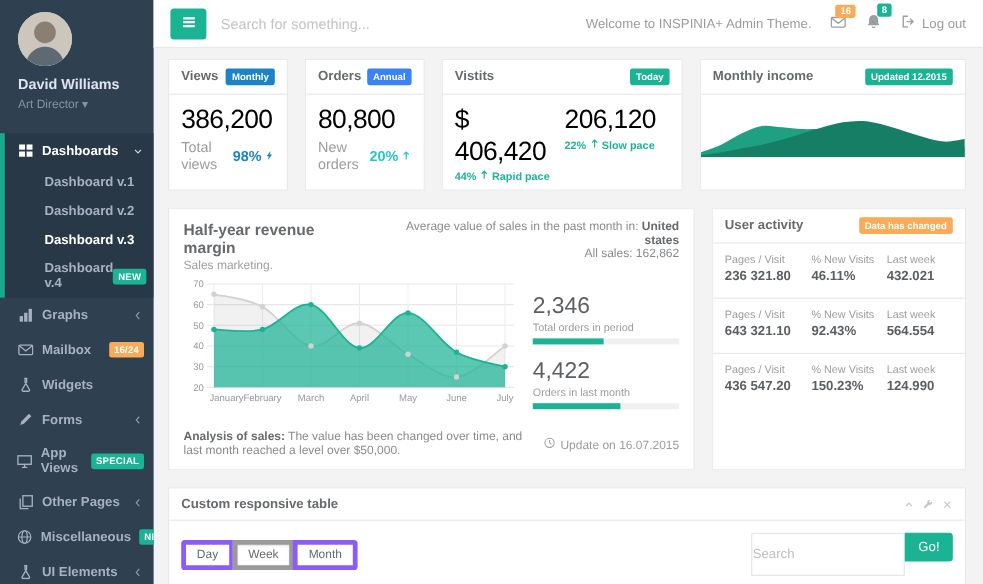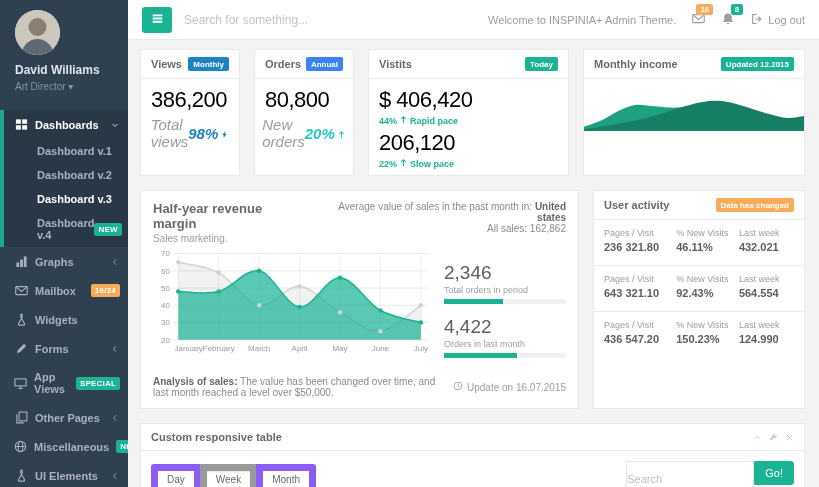"$ 406,420" .visits-body { grid-template-columns: 1fr -> 1fr 1fr }
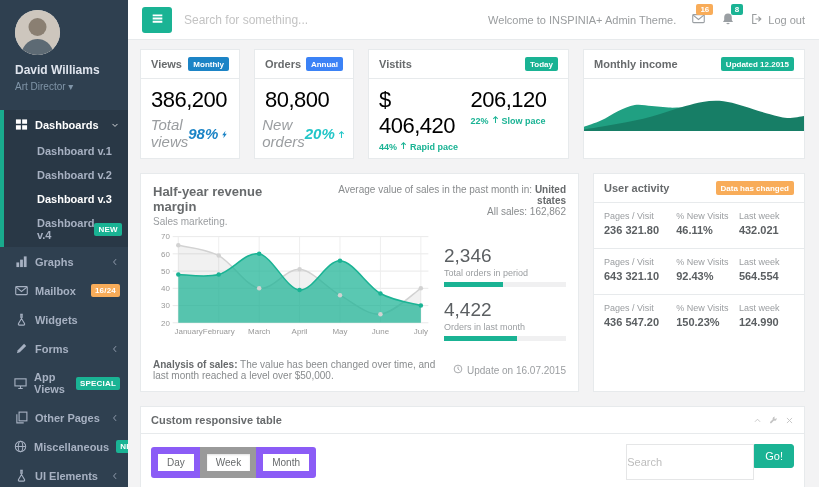"Total views" .stat-foot { font-size: 15px -> 12px; font-style: italic -> none }
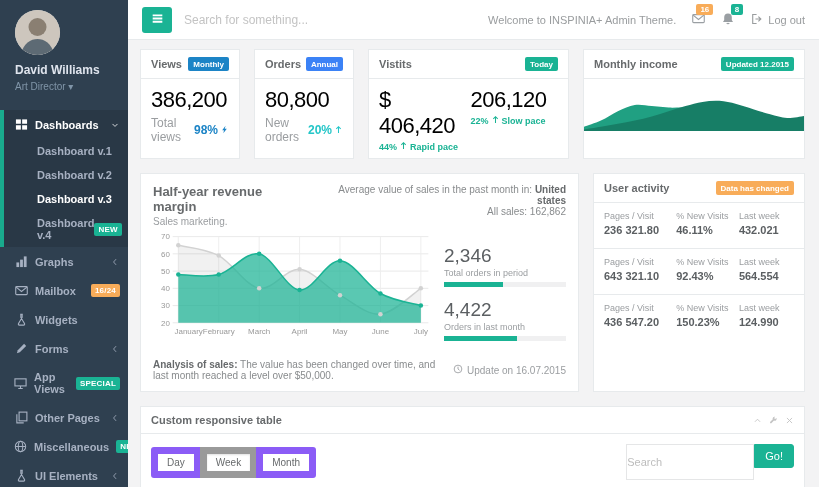"Day" .btn-xs { border: 7px solid #8b5cf6 -> 4px solid #8b5cf6 }
